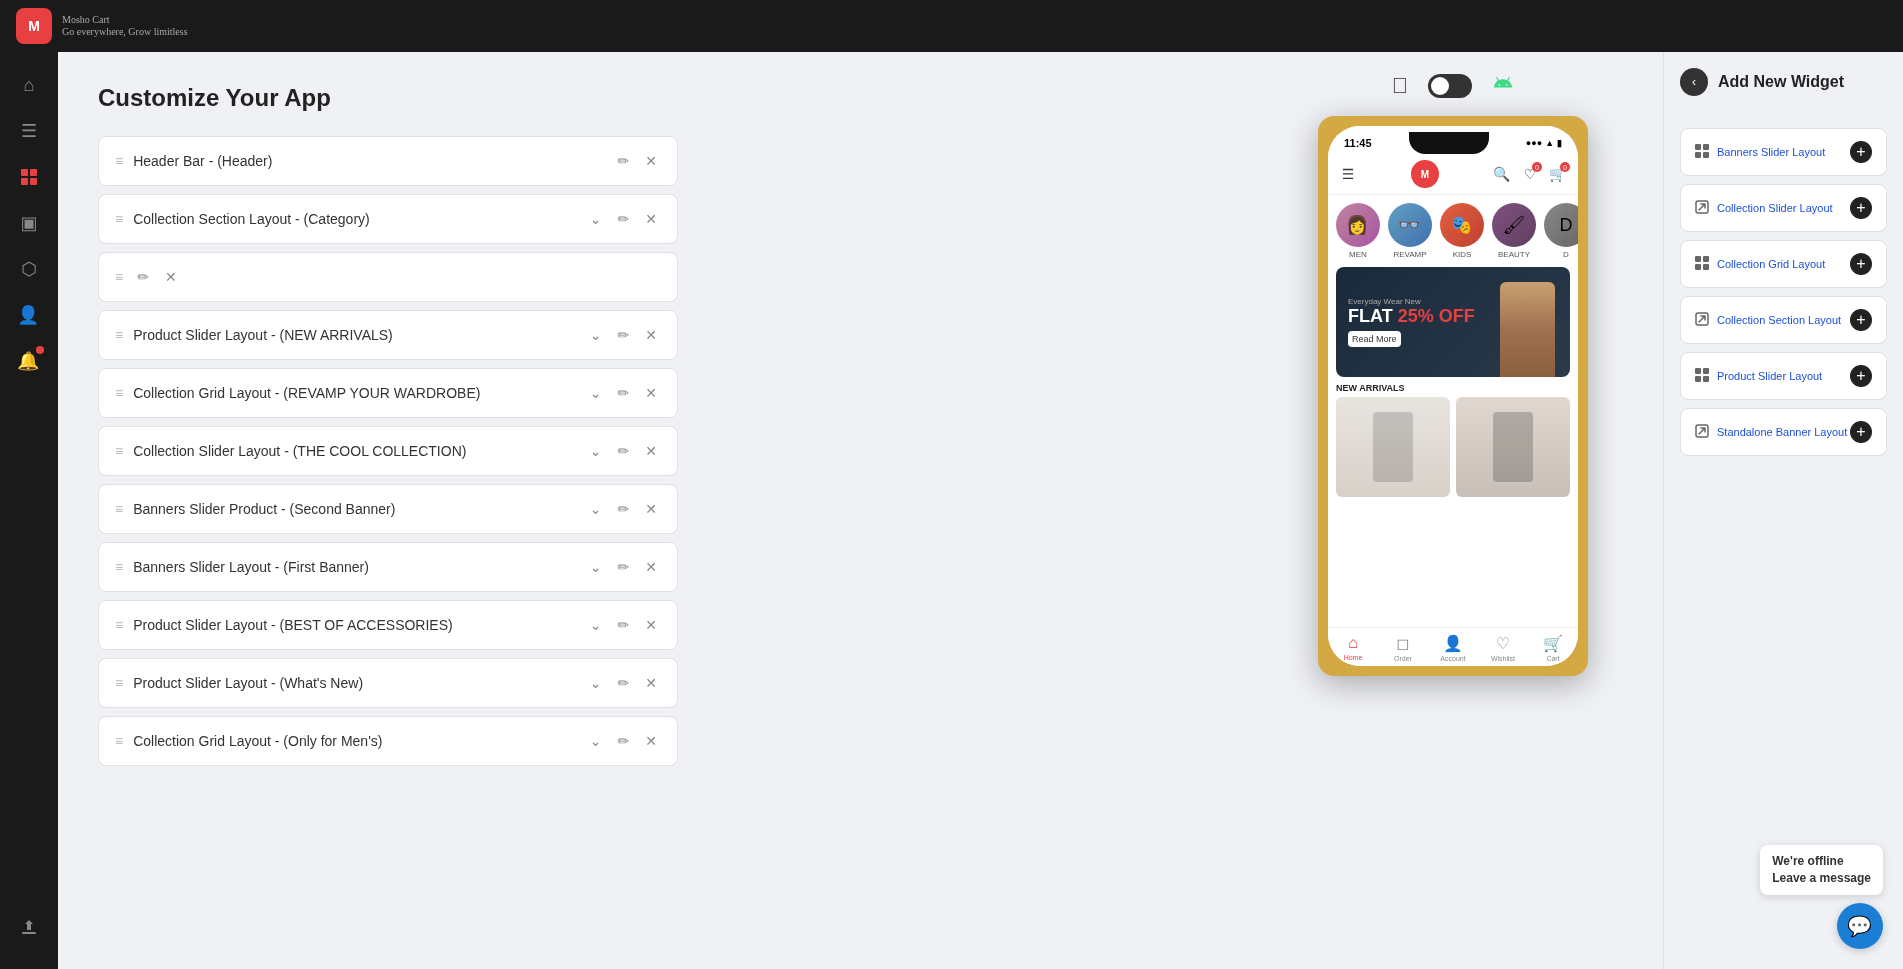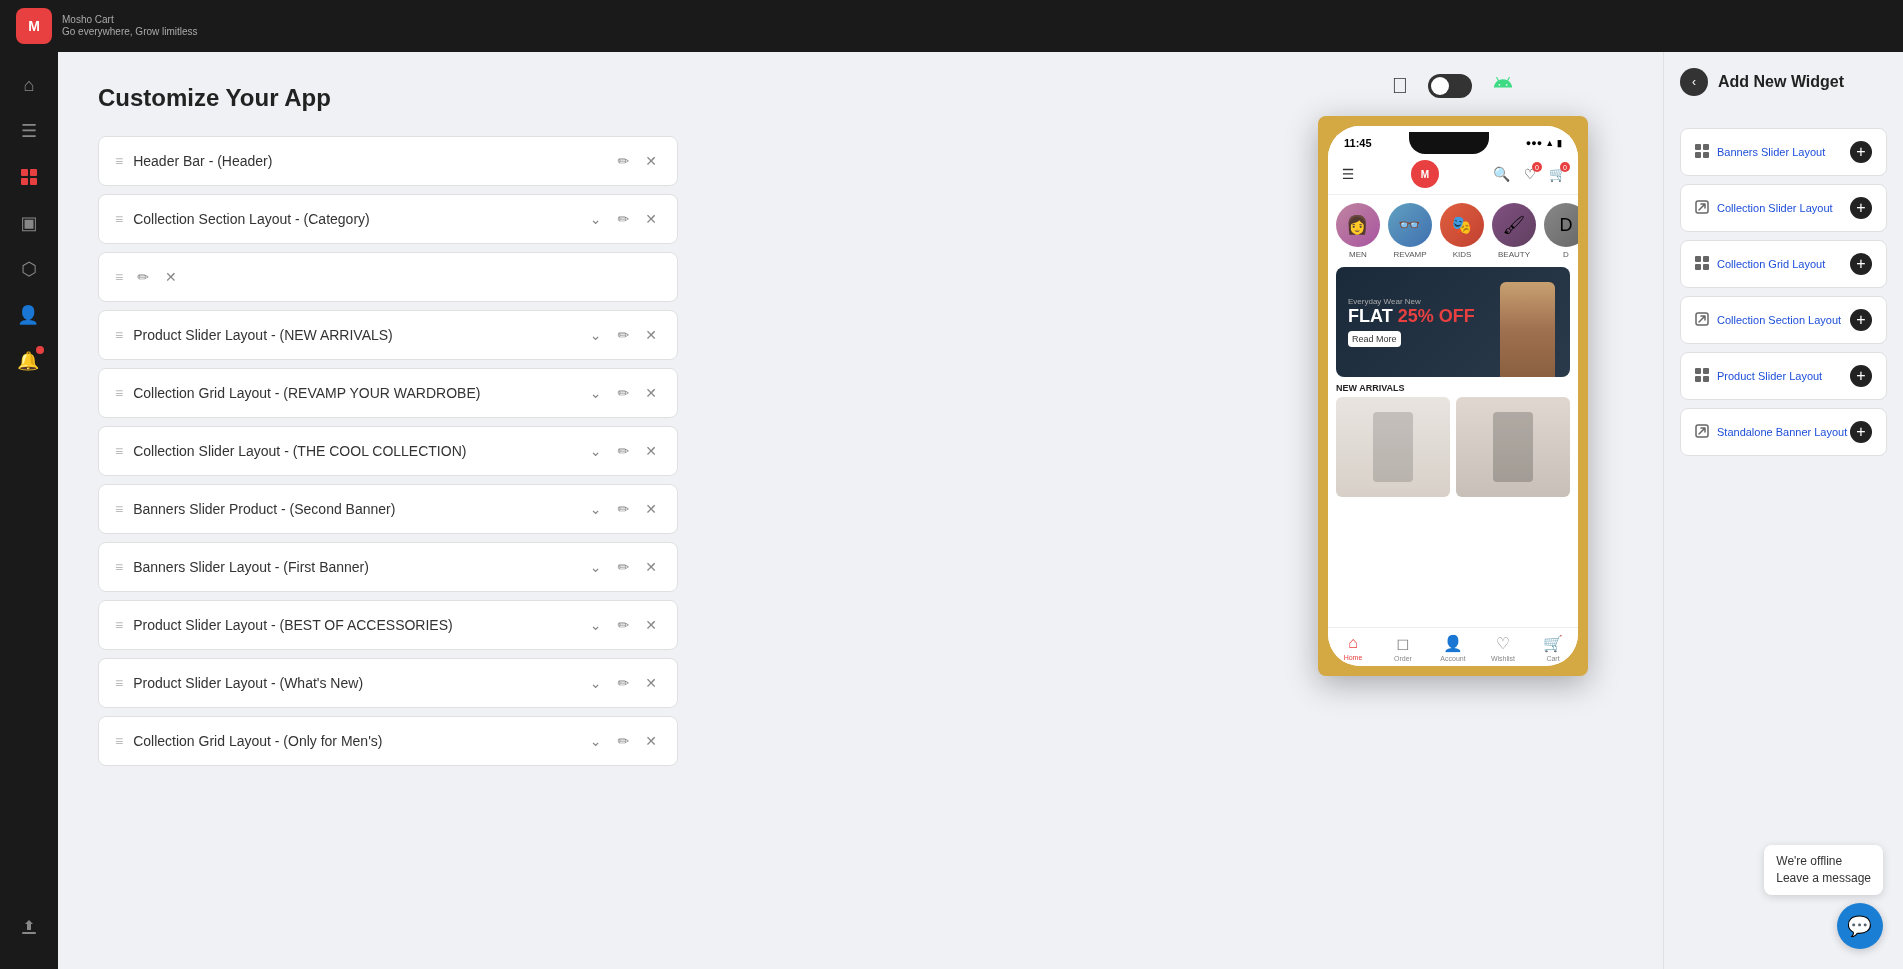"Mosho Cart" .logo-text span { font-family: none -> Liberation Serif, serif }
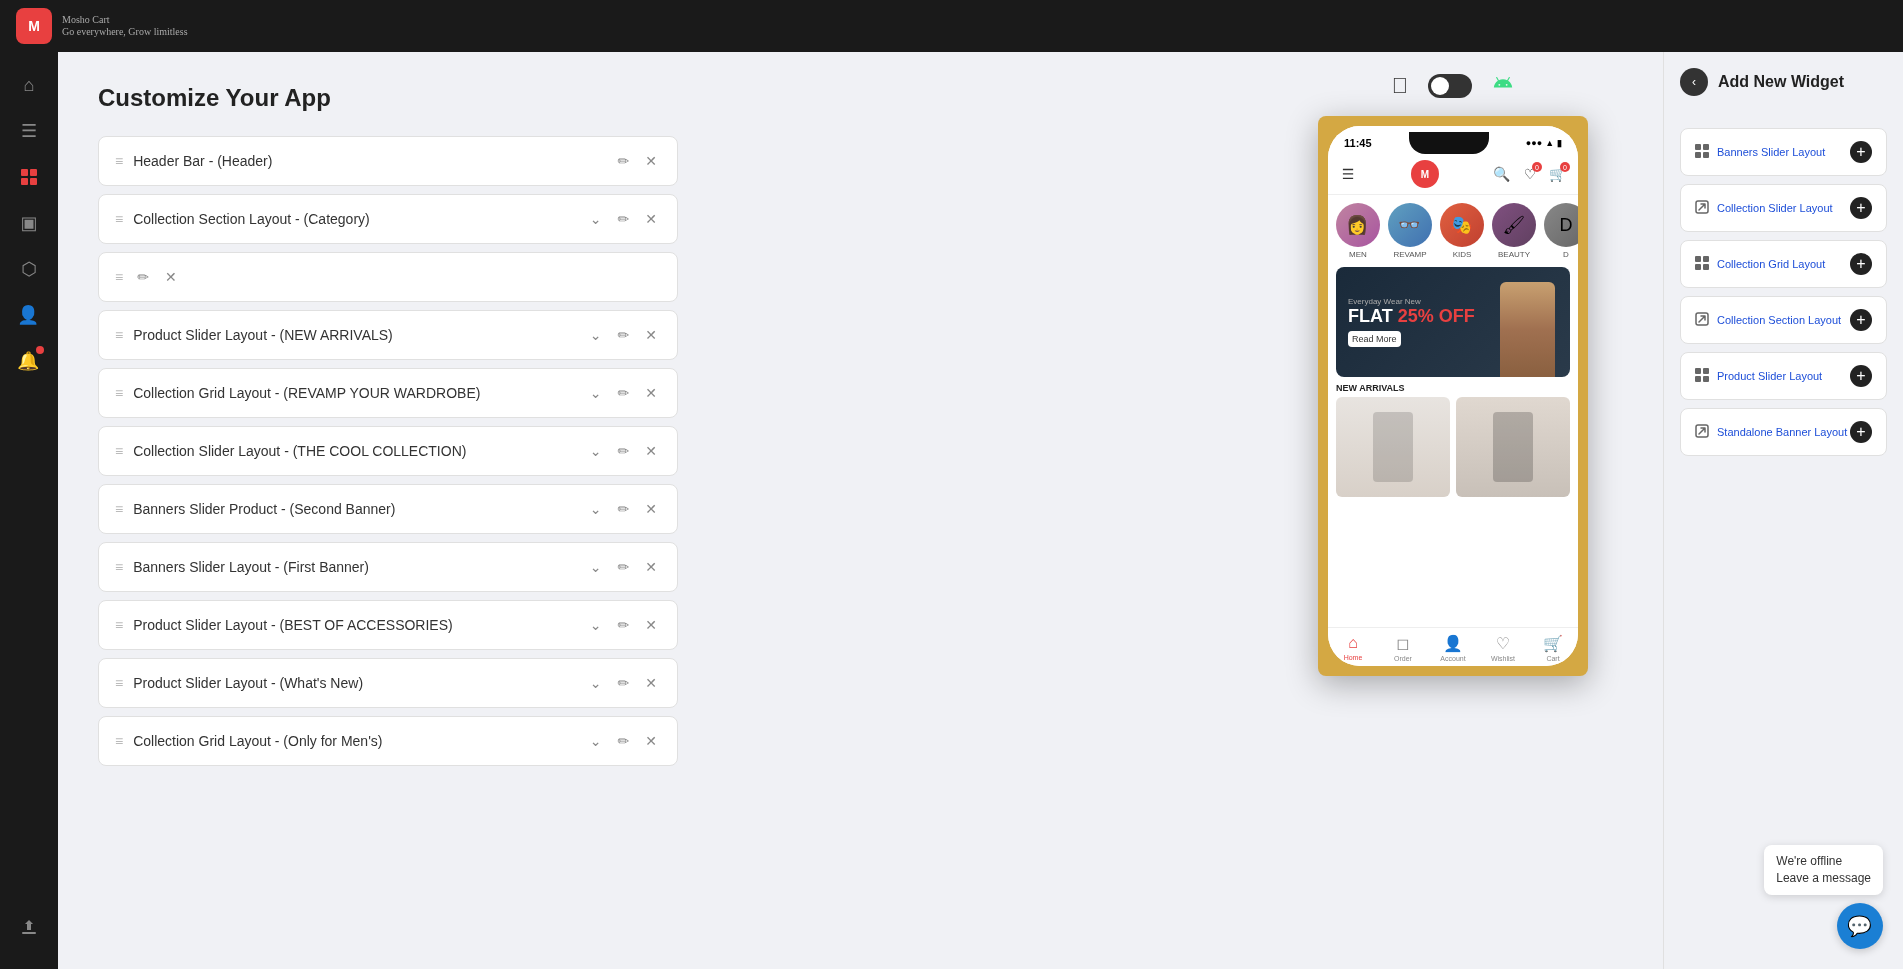"11:45" .phone-frame { border-radius: 8px -> 16px }
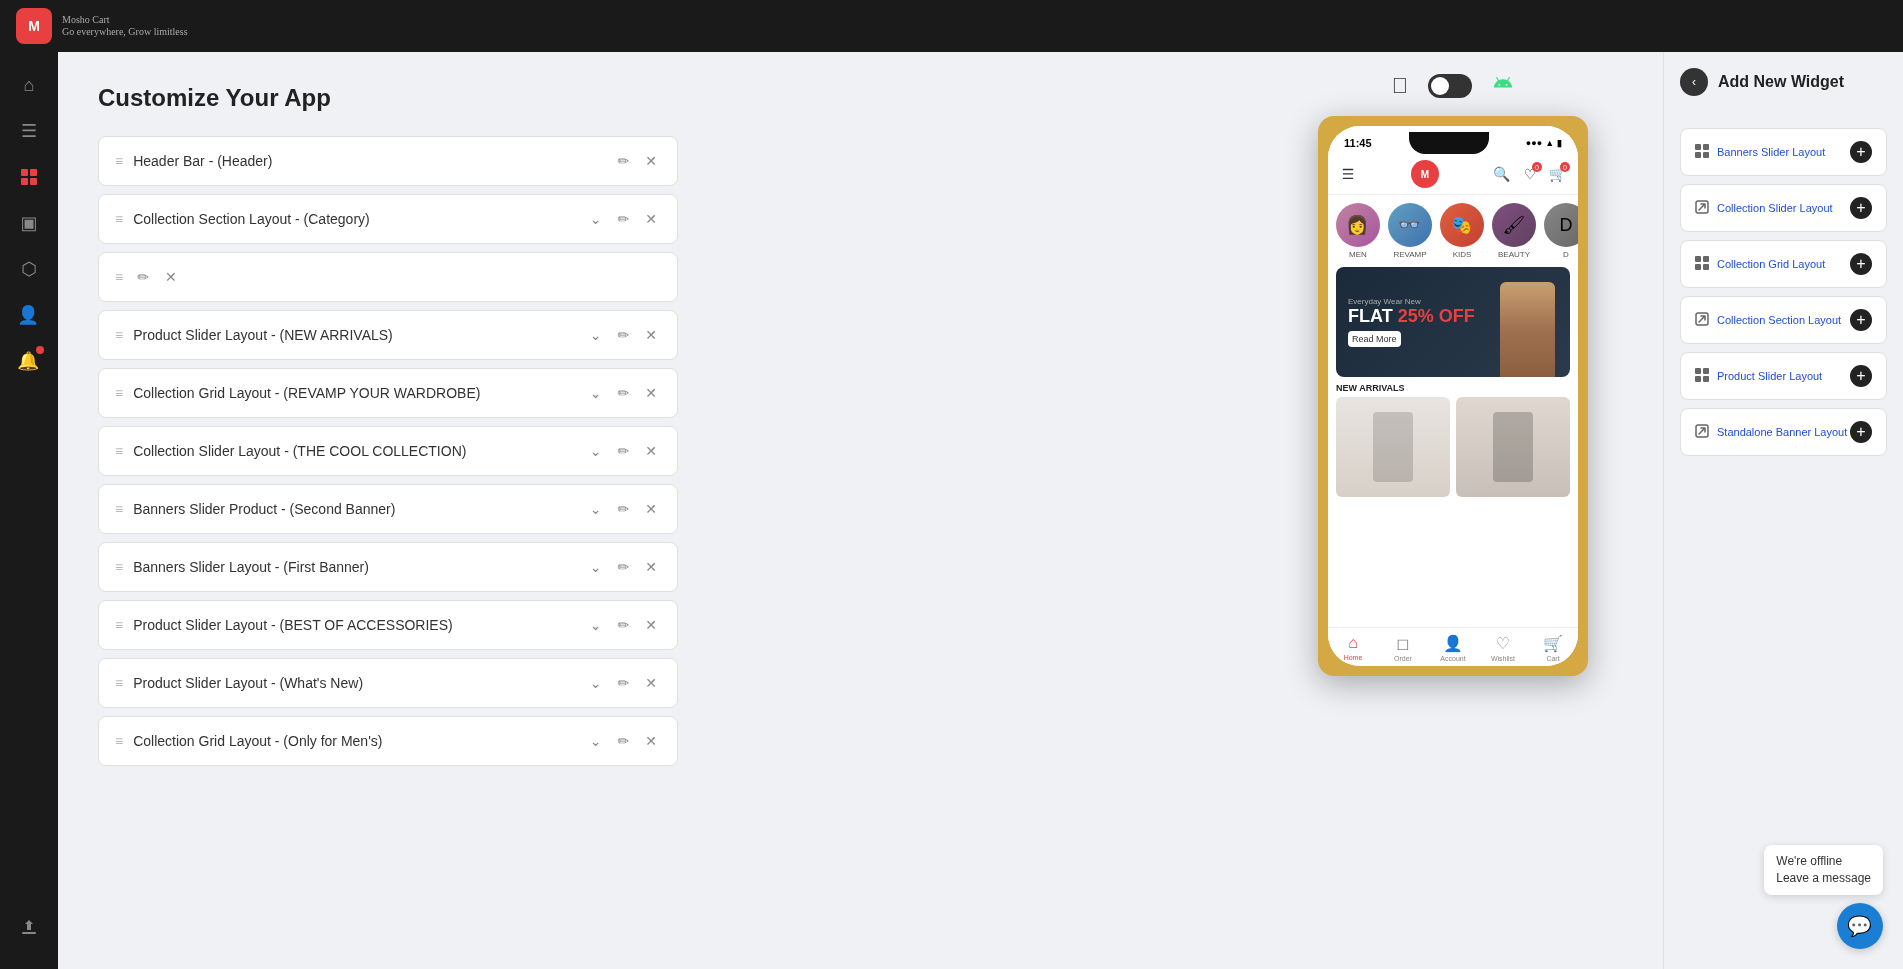"We're offline" .chat-widget { font-weight: none -> bold }
